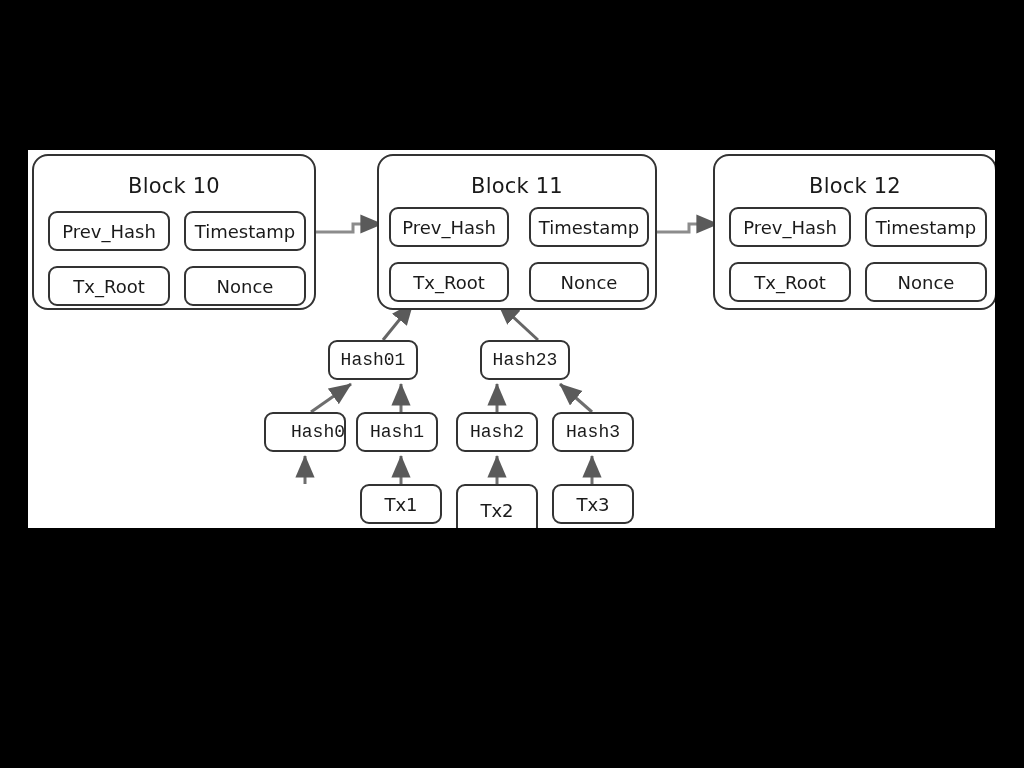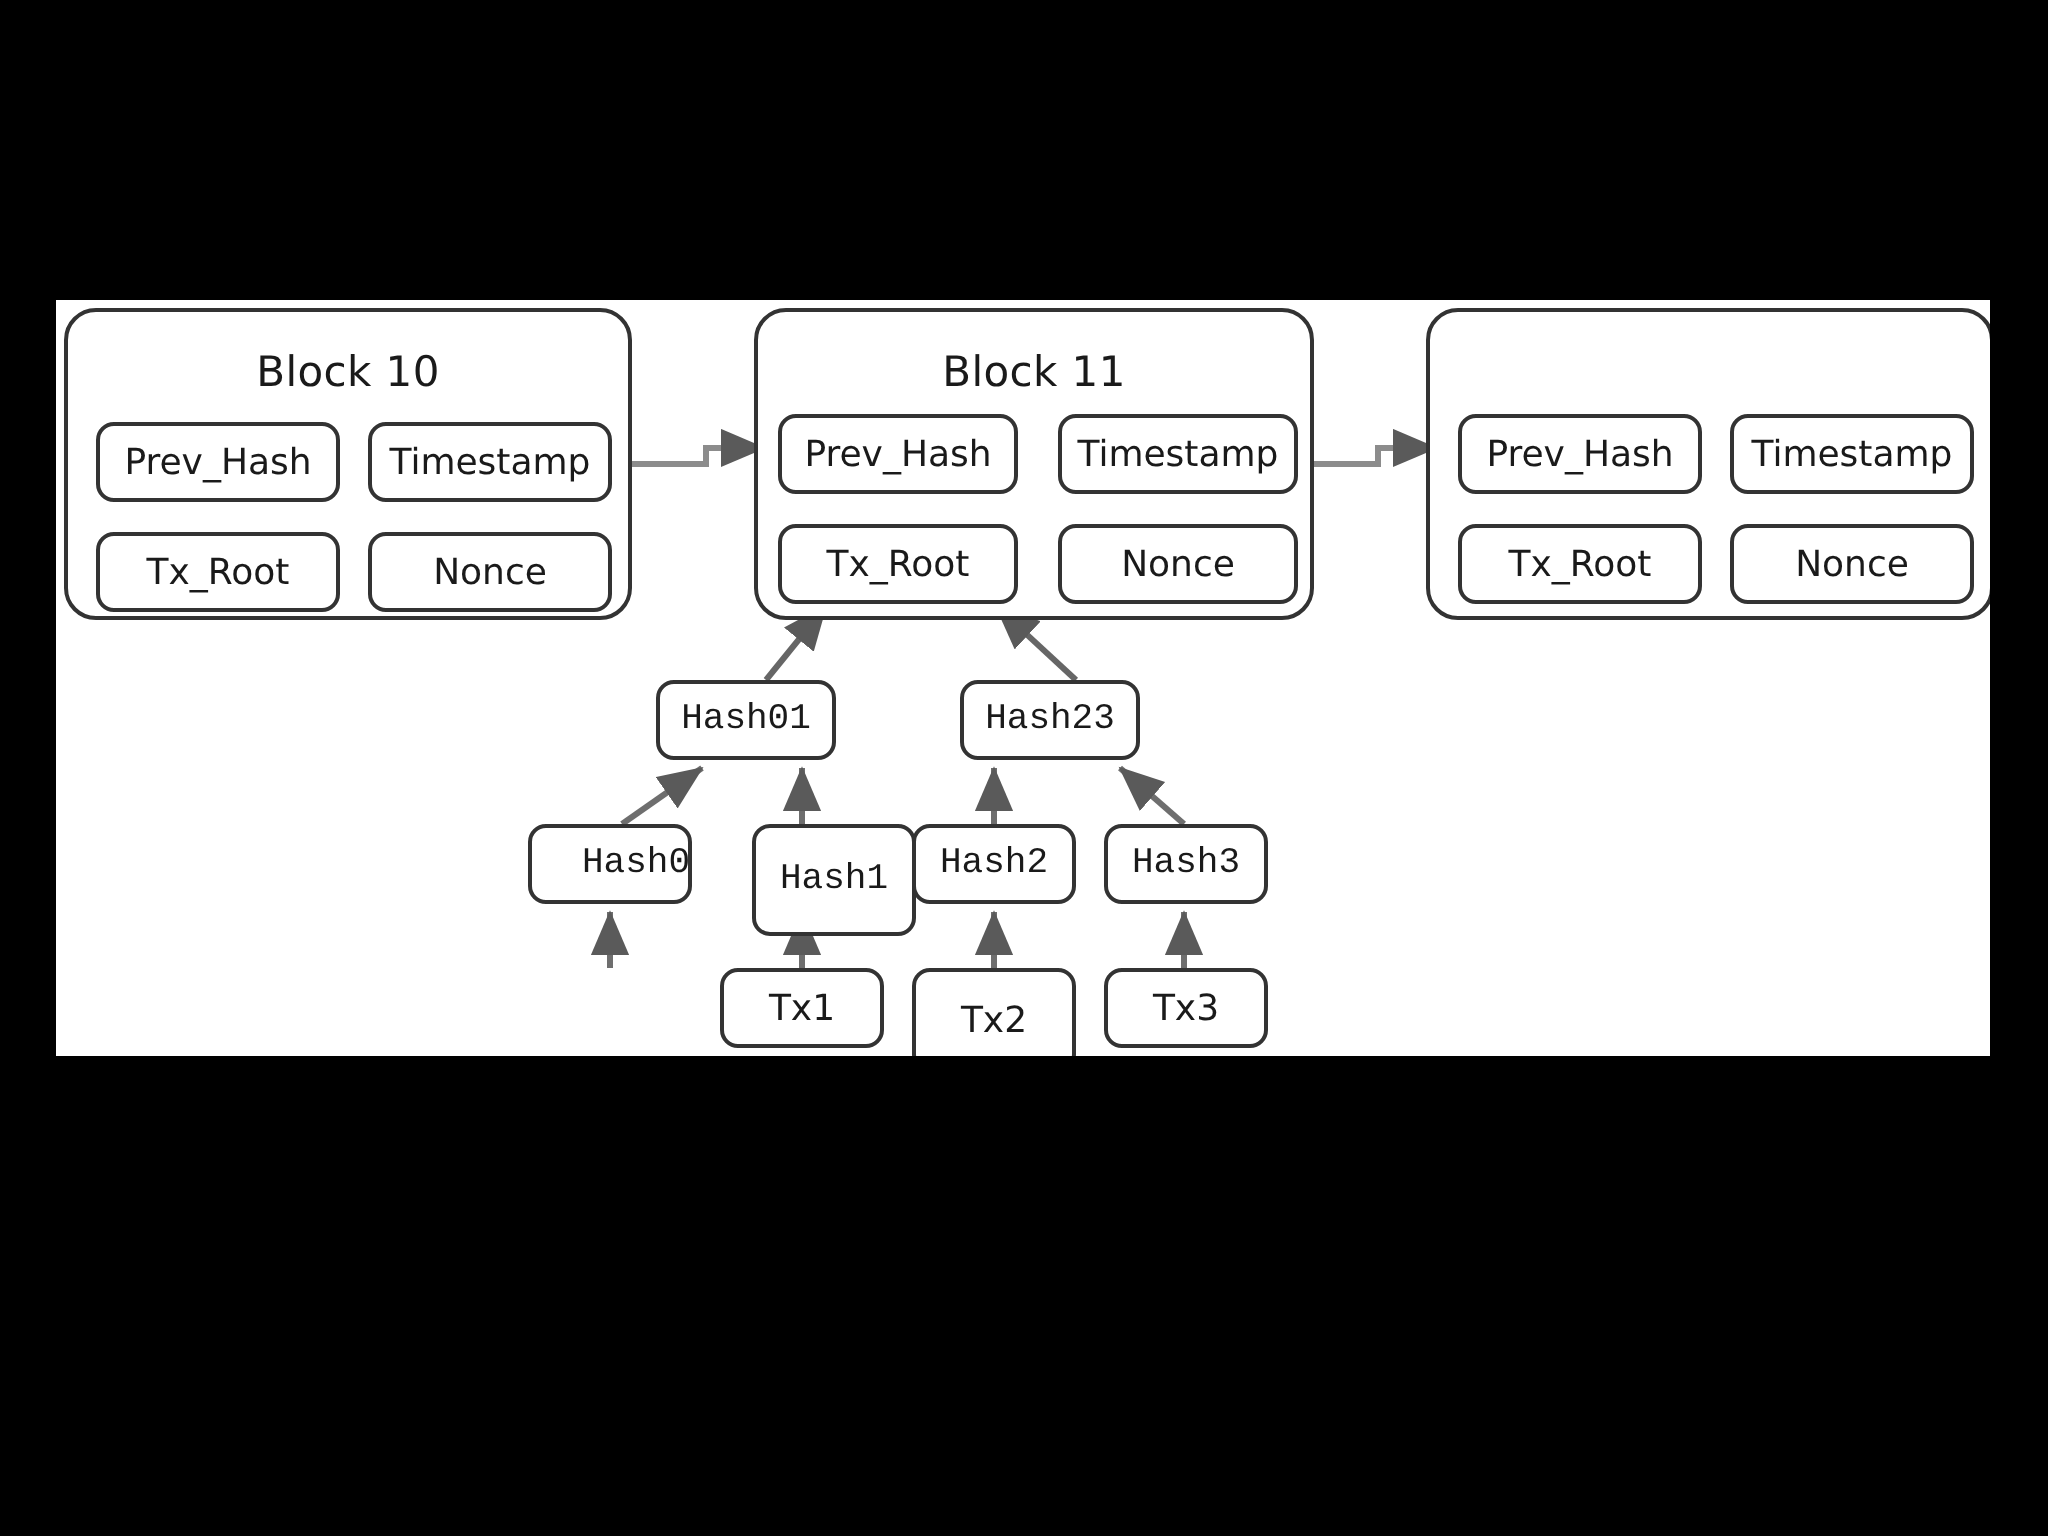"Block 12" div.block-title { html: none -> <div>Block 12</div> }
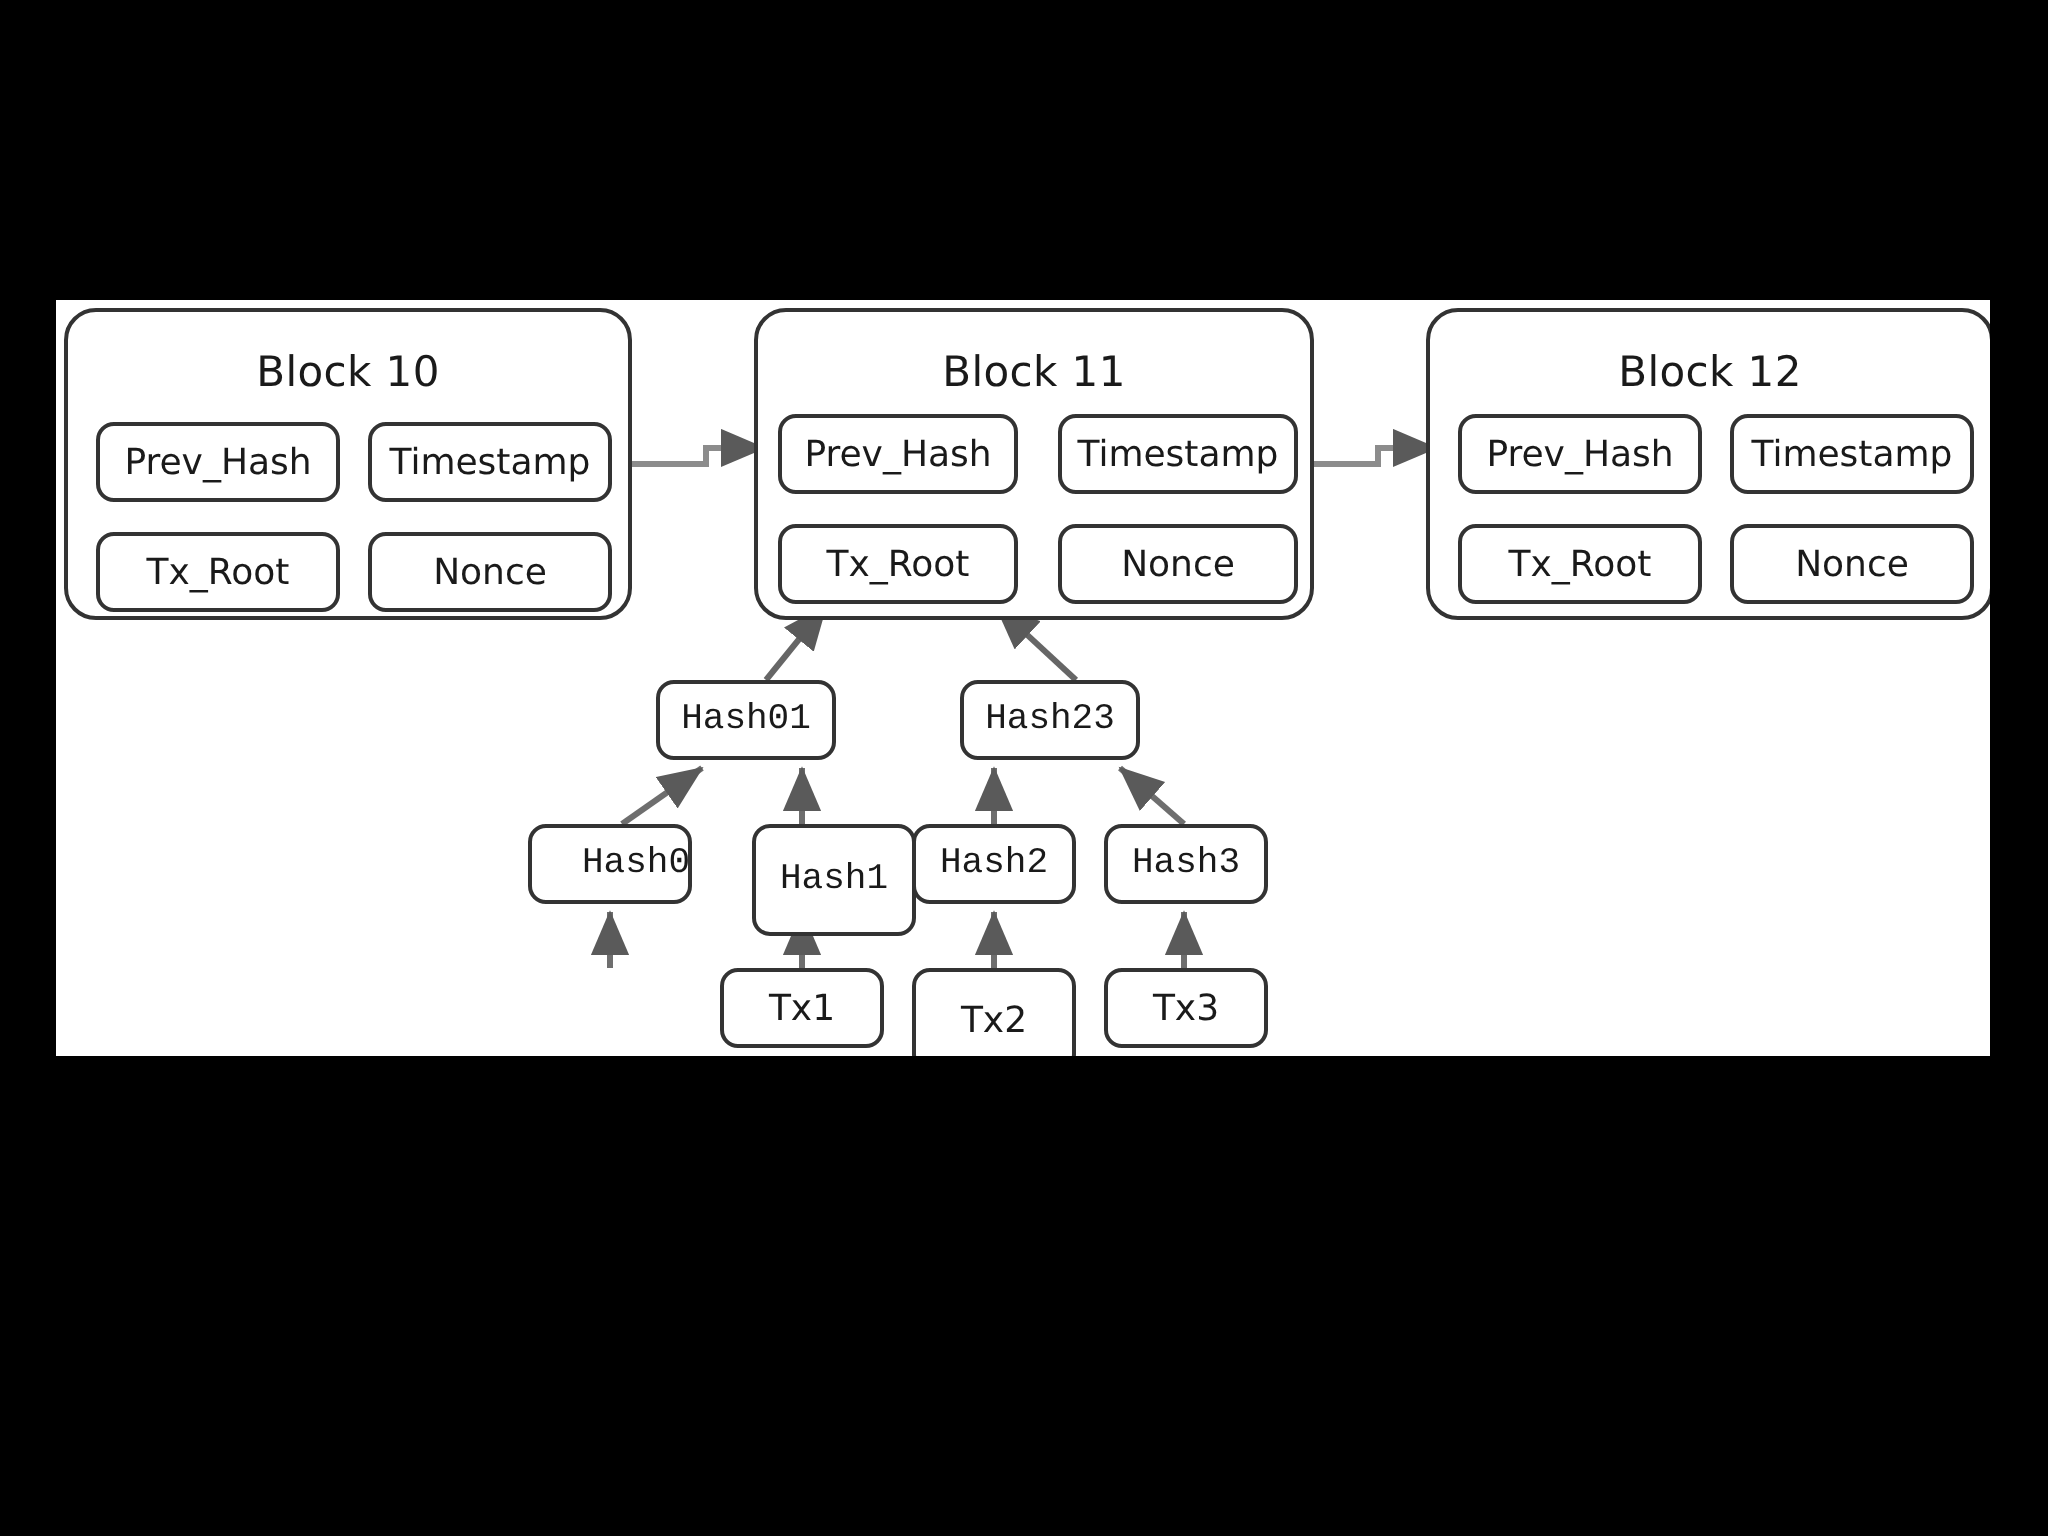"Hash1" div.node { height: 56px -> 40px; left: 348px -> 328px }
